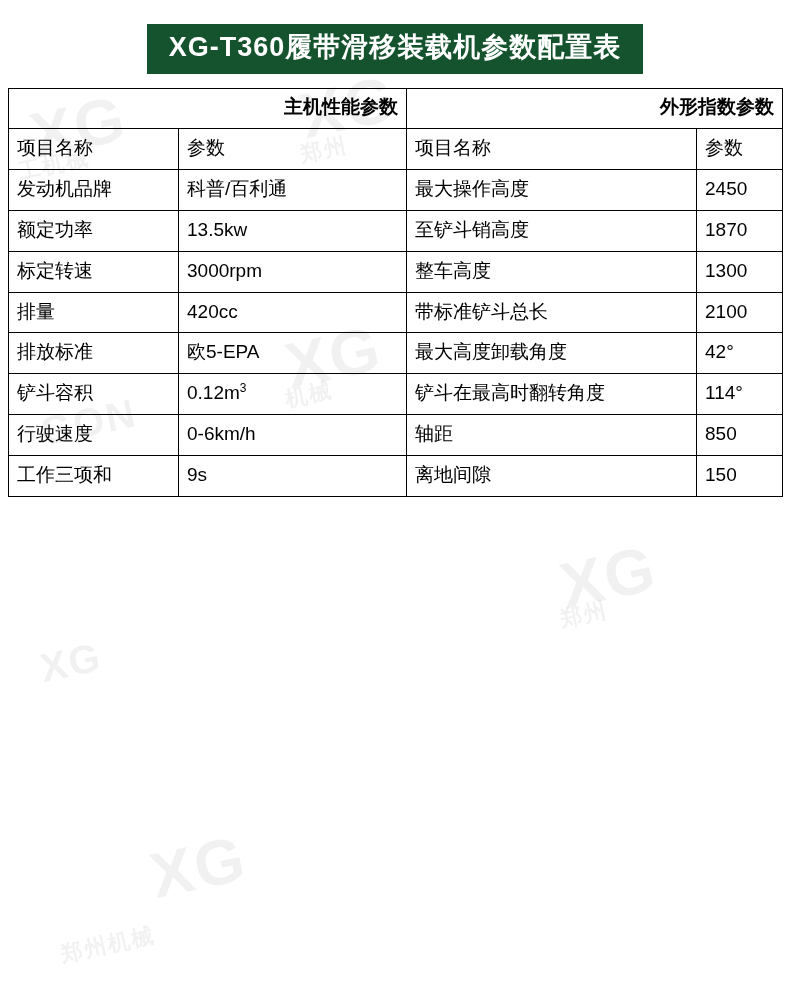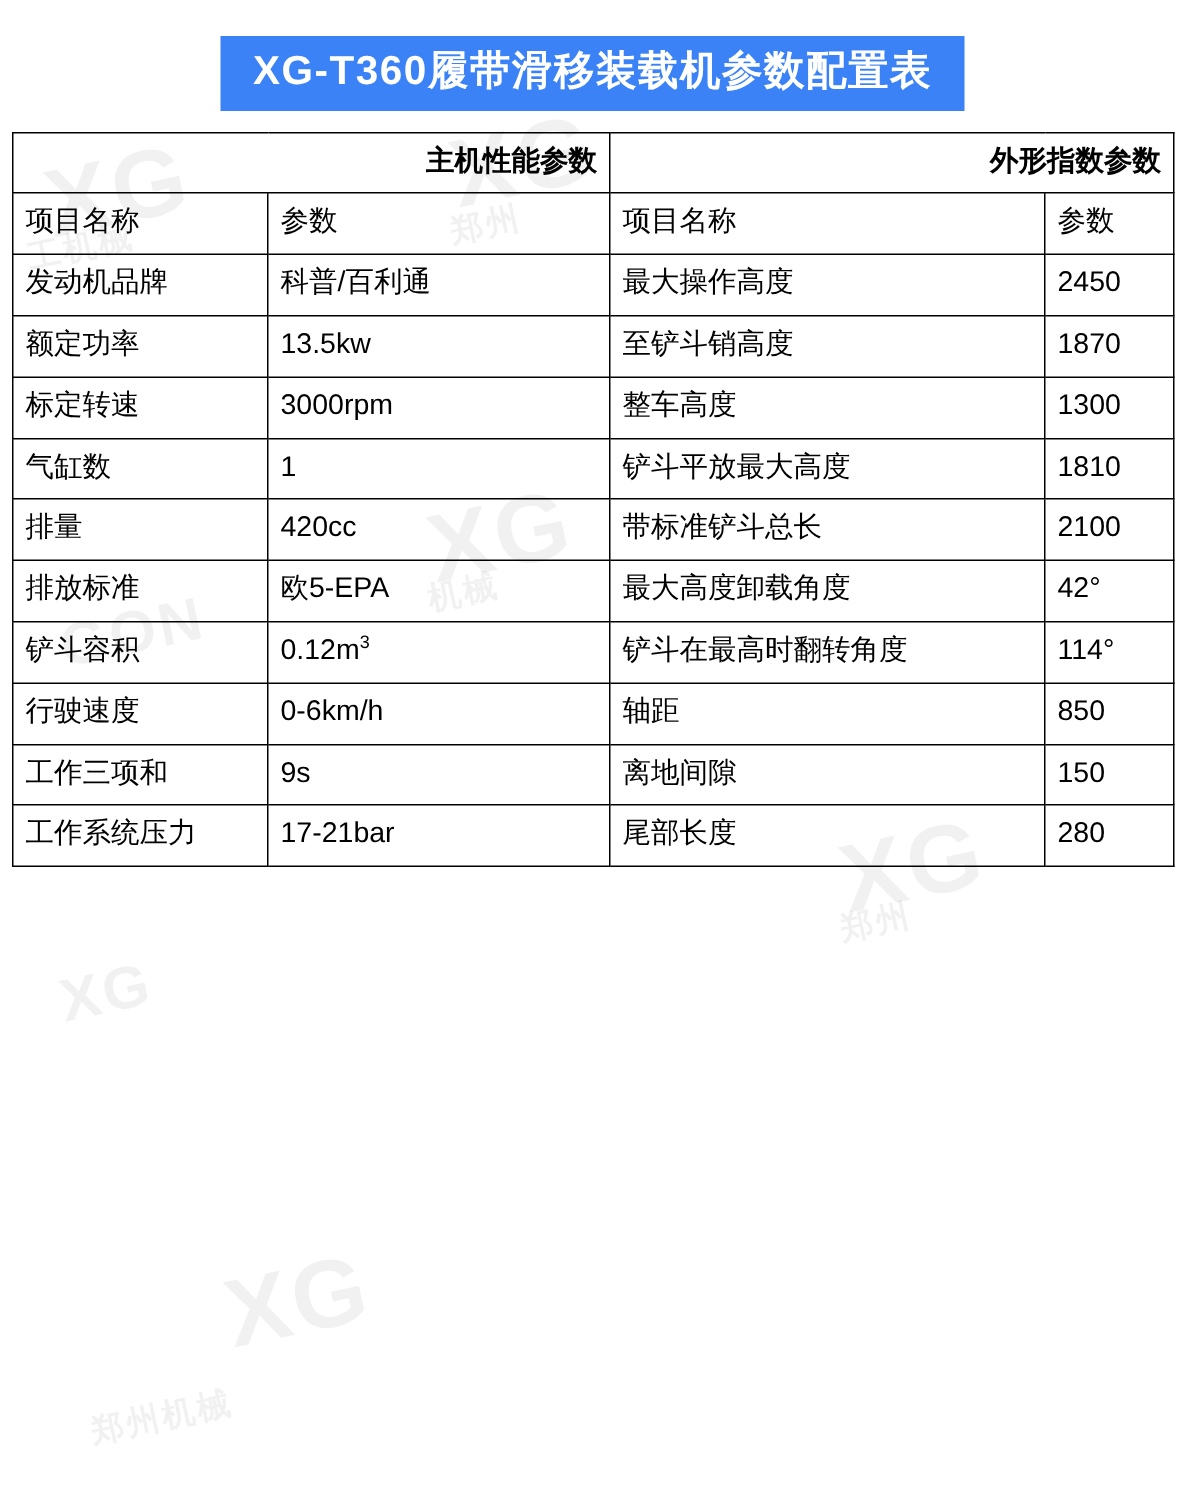"XG-T360履带滑移装载机参数配置表" .title-bar { background: #3b82f6 -> #14532d }
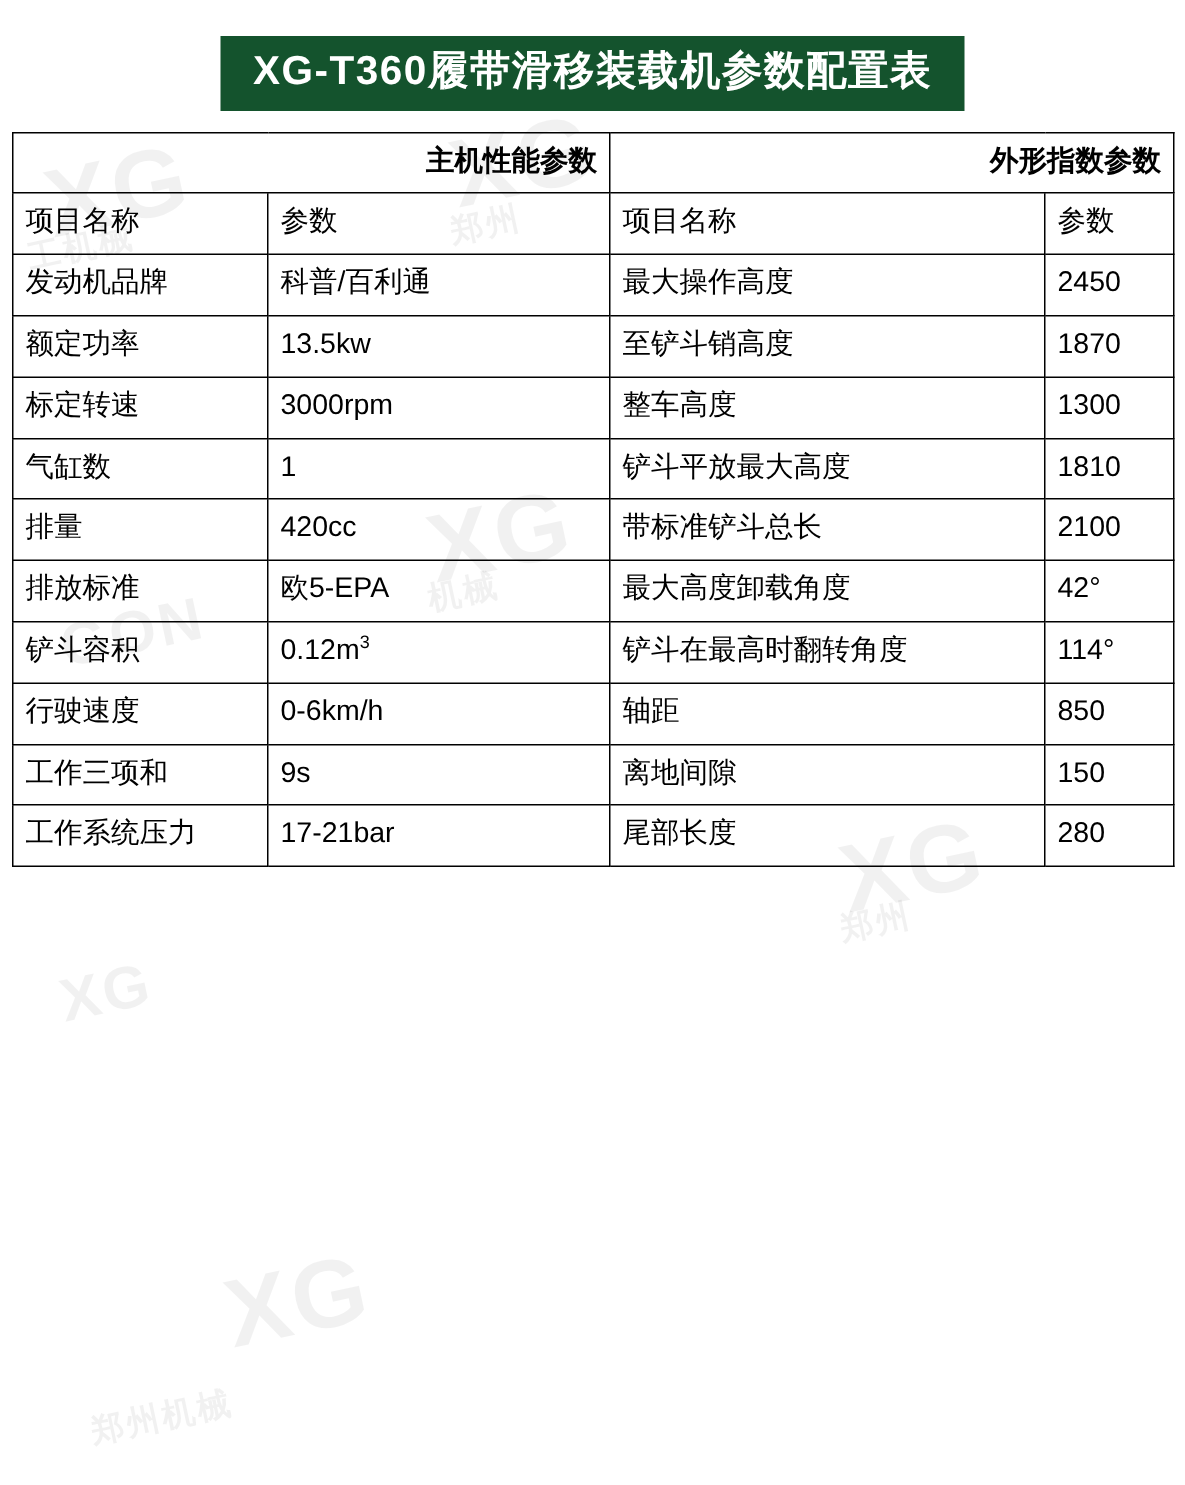"气缸数" tr { html: <tr> <td>气缸数</td> <td>1</td> <td>铲斗平放最大高度</td> <td>1810</td> </tr> -> none }
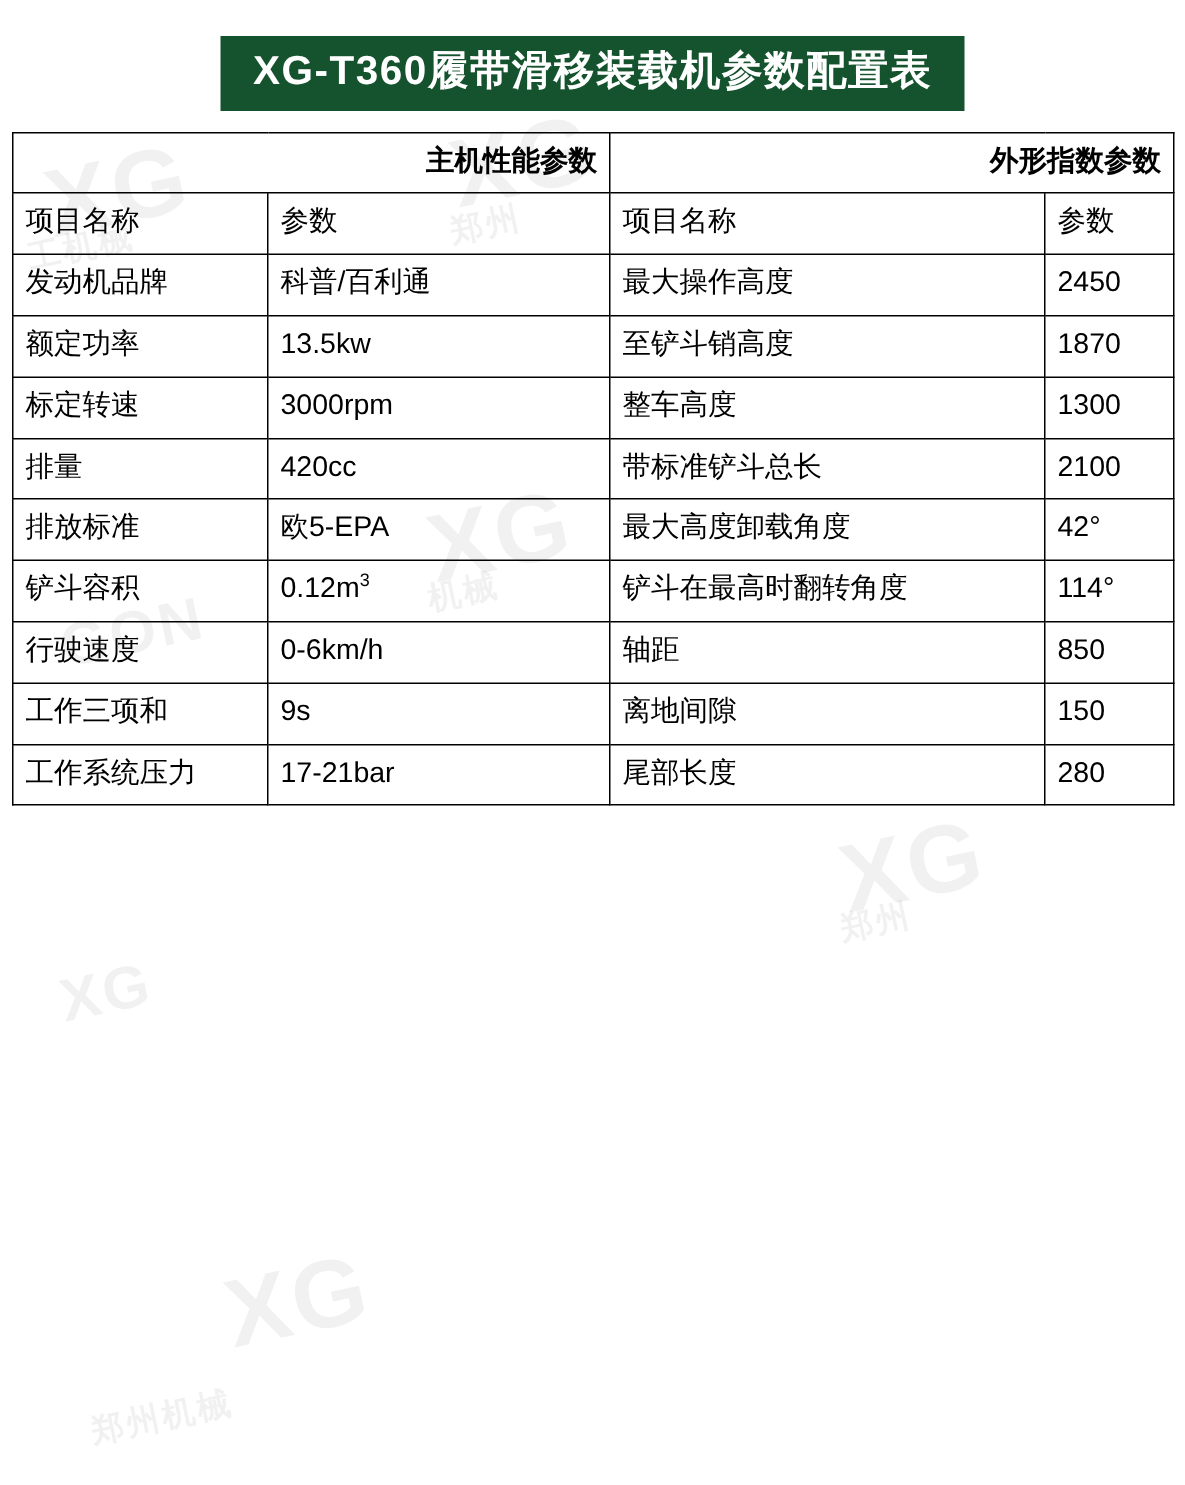"工作系统压力" tr { html: <tr> <td>工作系统压力</td> <td>17-21bar</td> <td>尾部长度</td> <td>280</td> </tr> -> none }
